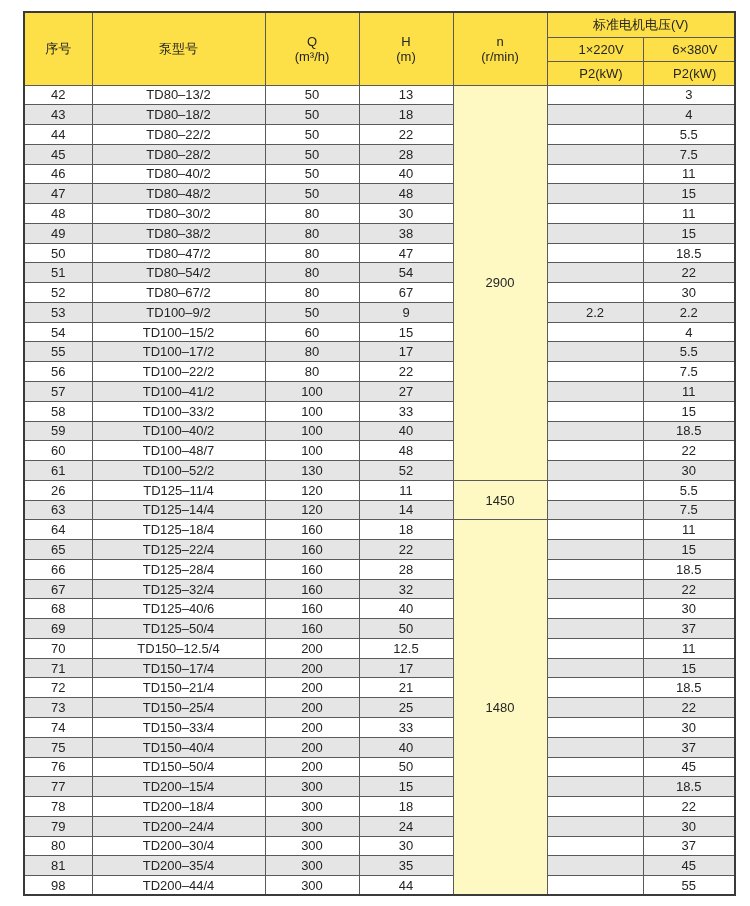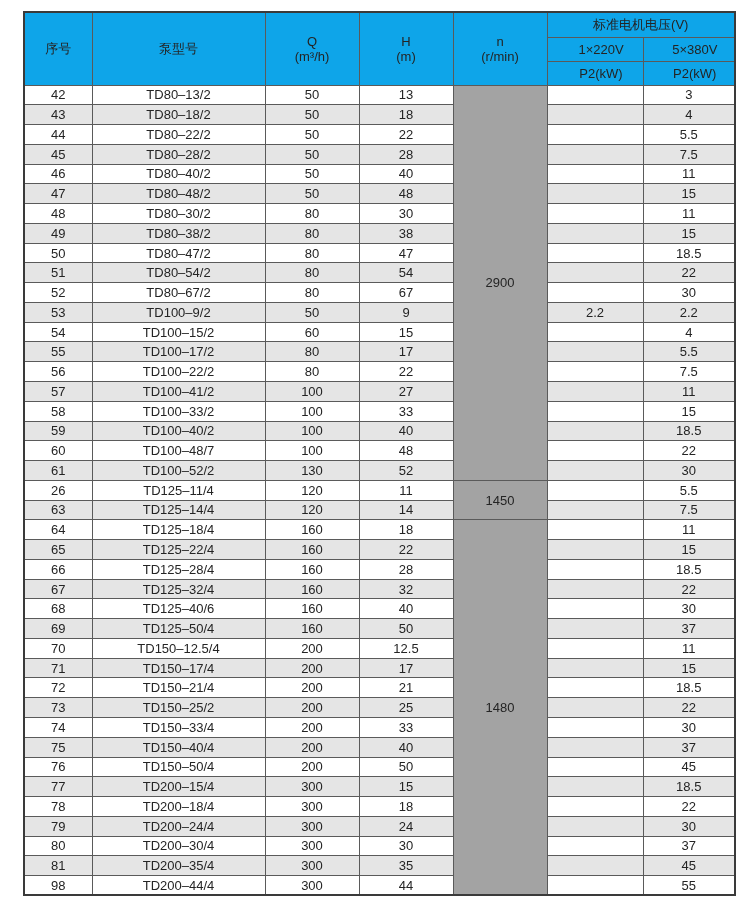"标准电机电压(V)" thead th { background: #0ea5e9 -> #fde047 }
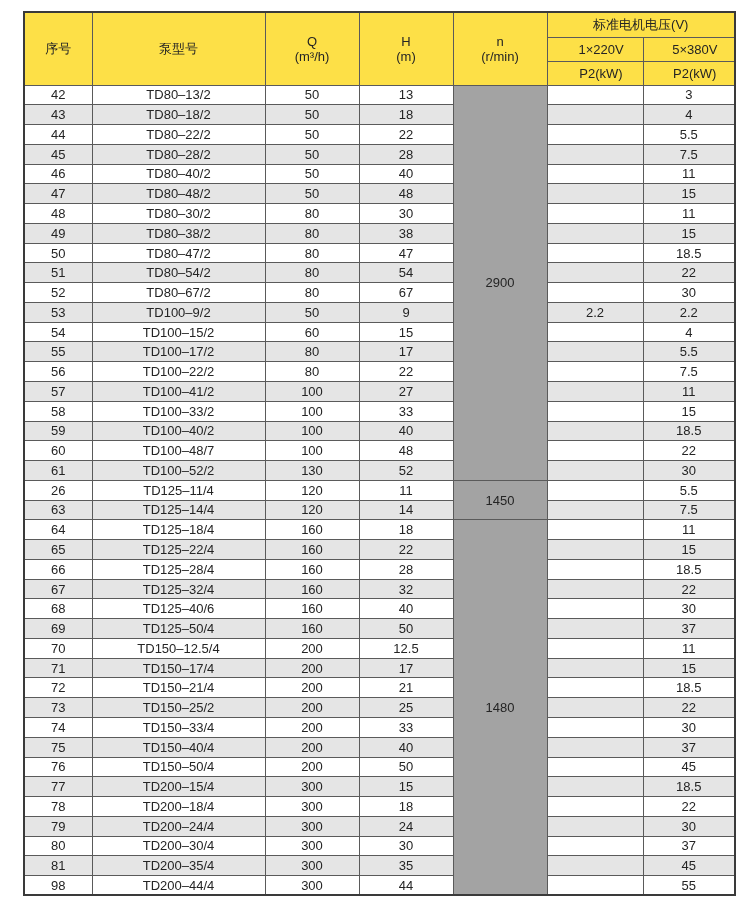"5×380V" th { text: 5 -> 6 }
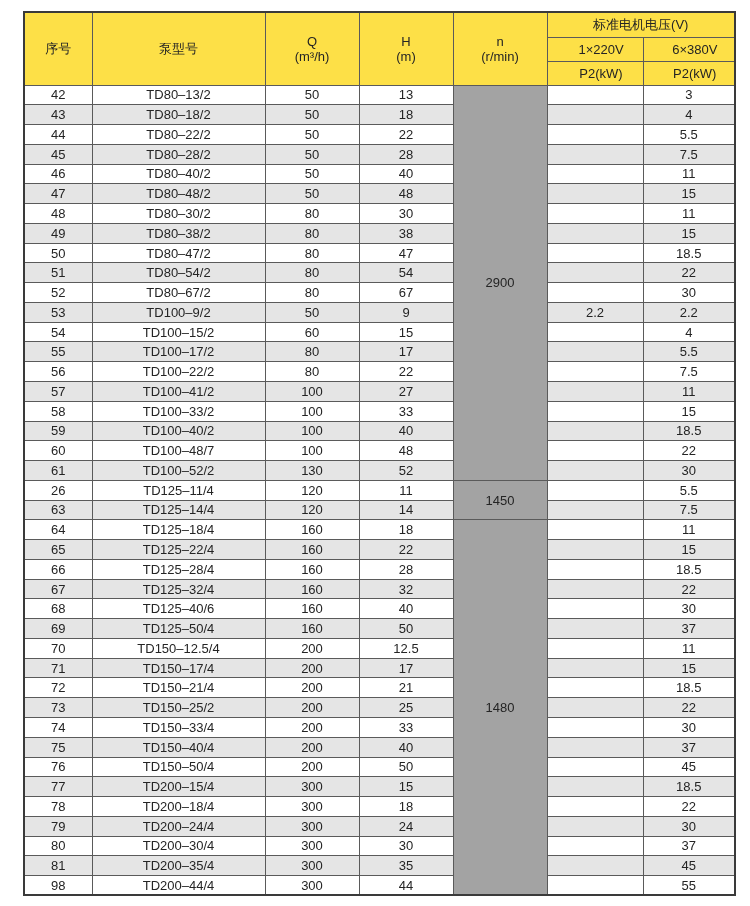"2900" tbody td.n-cell { background: #a3a3a3 -> #fef9c3 }
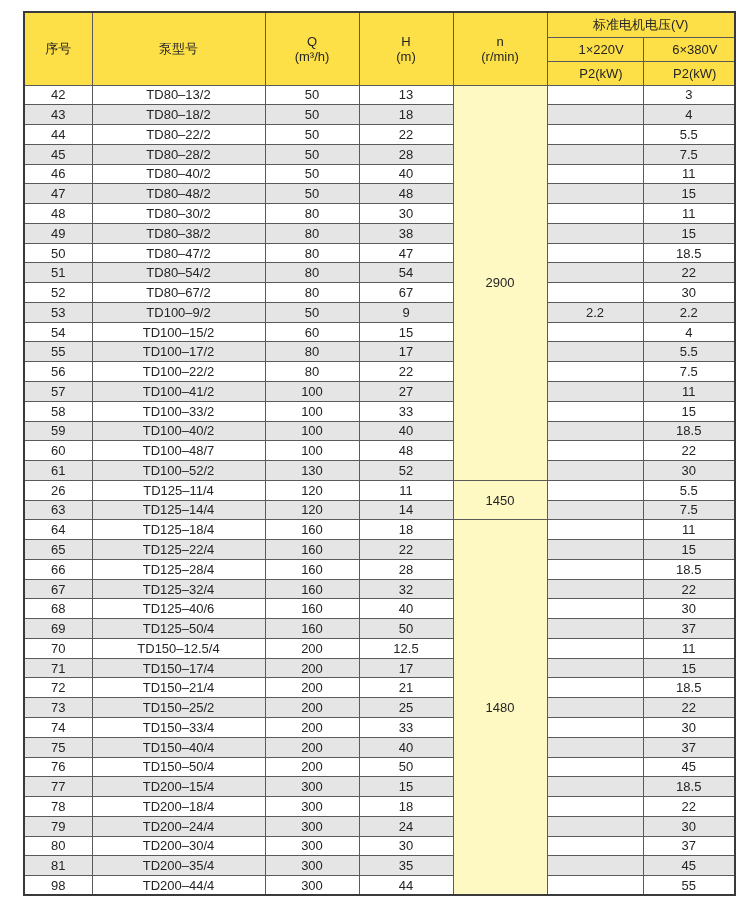"TD150–25/2" td { text: 25/2 -> 25/4 }
